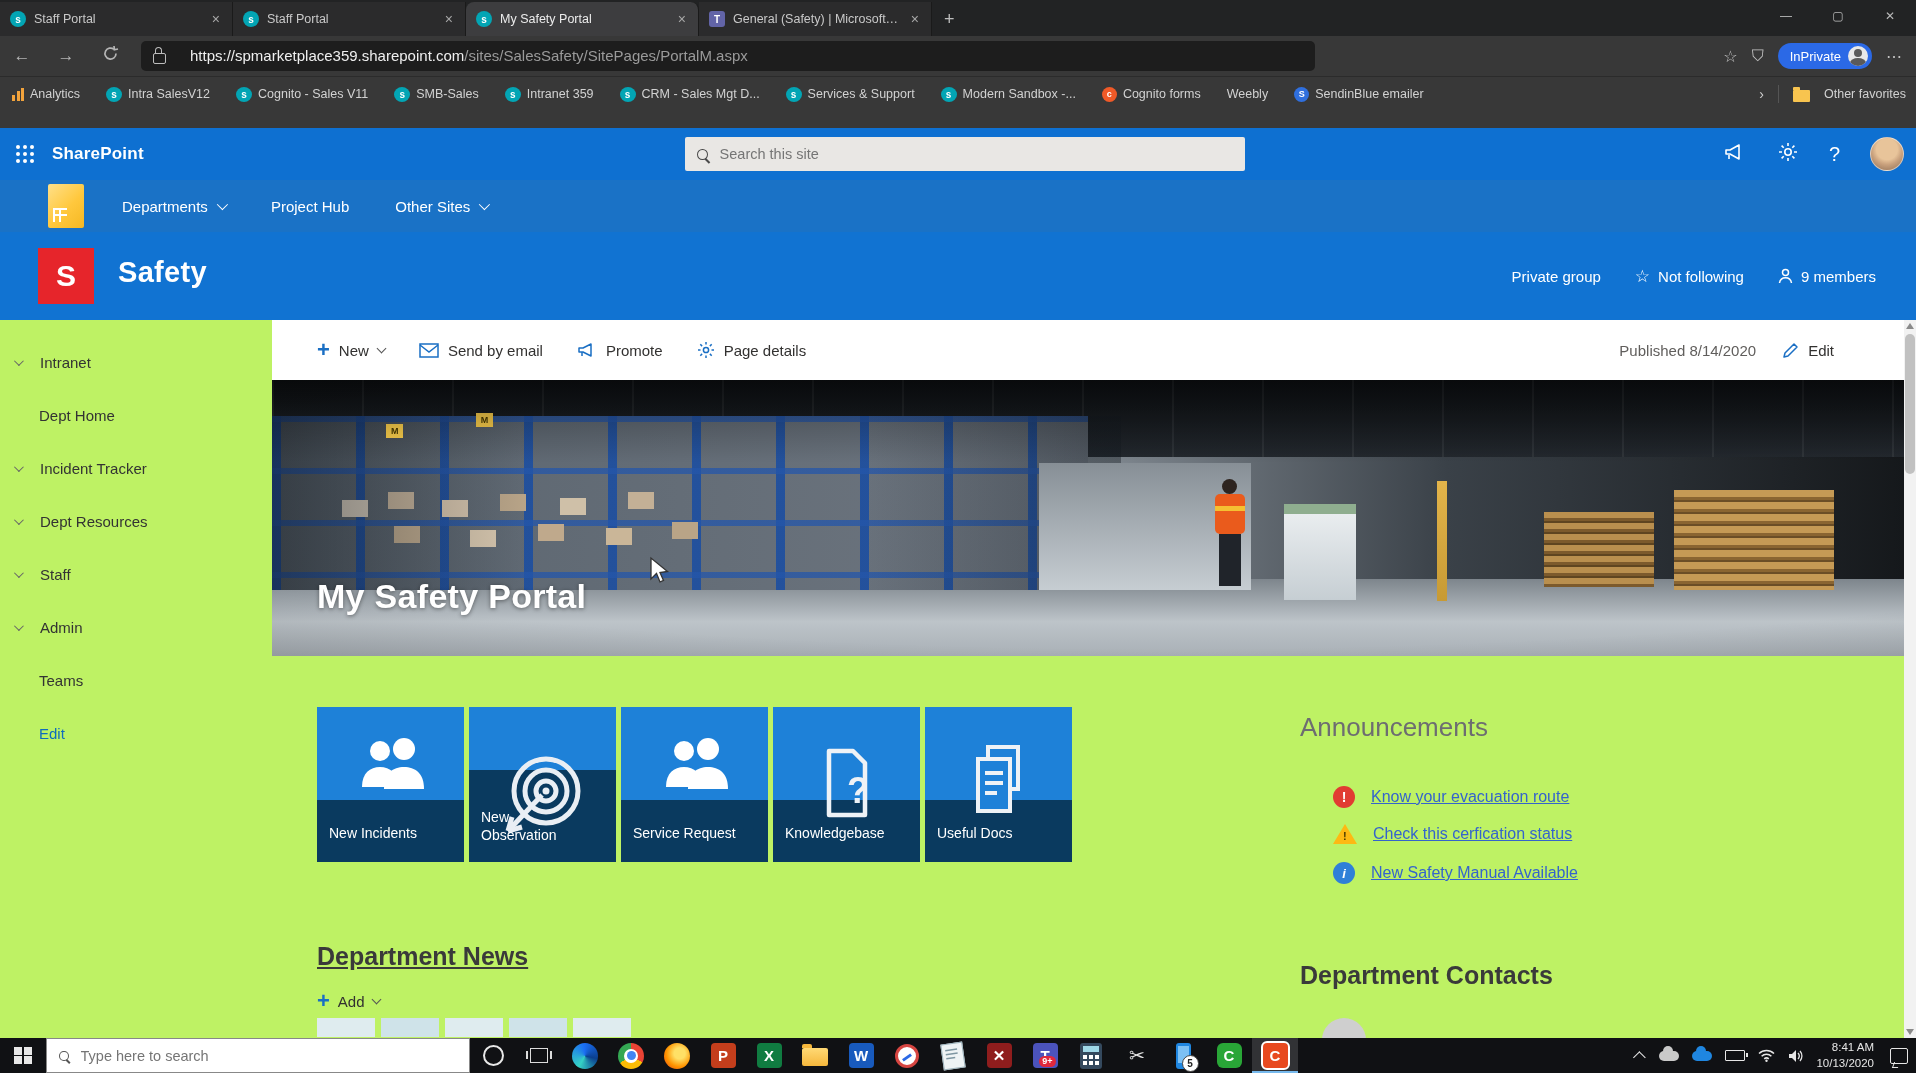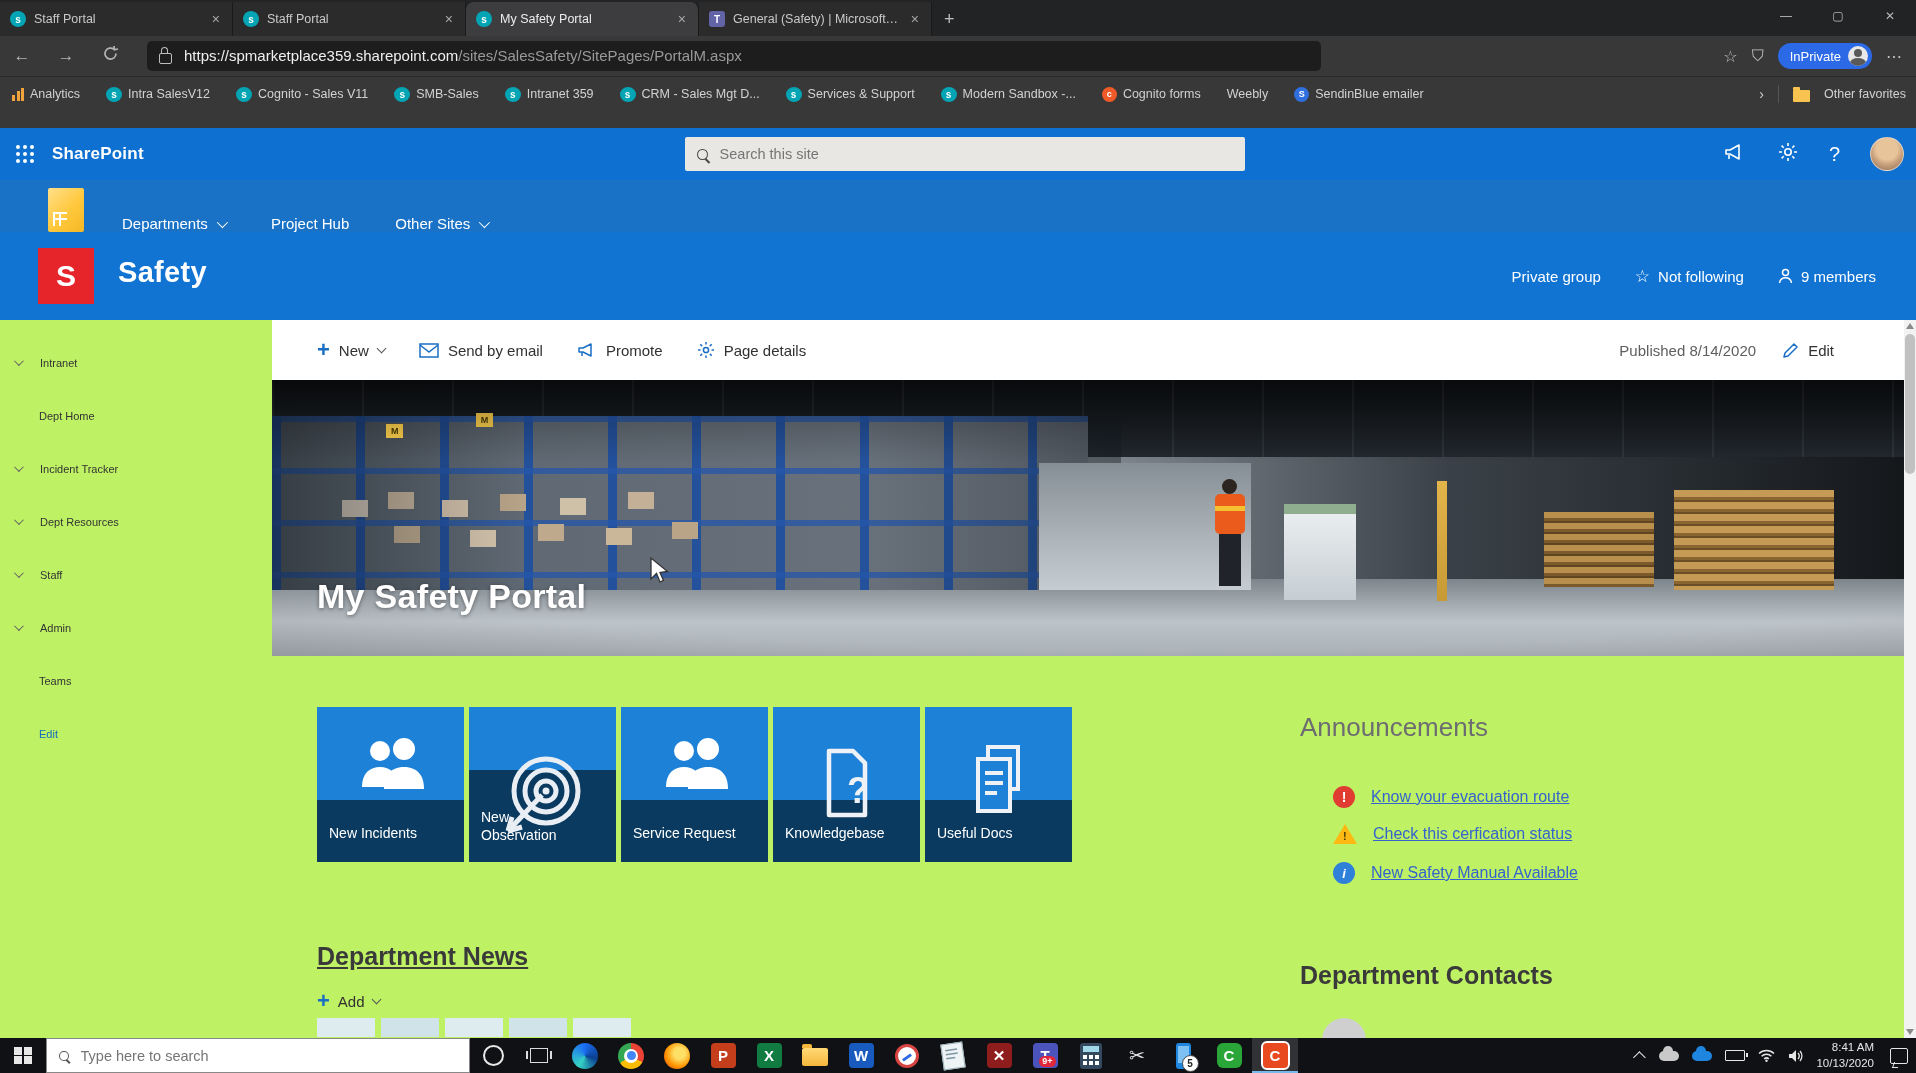"https://spmarketplace359.sharepoint.com/" #urlbox { gap: 12px -> 24px; margin: 0 10px 0 15px -> 0 10px 0 9px }
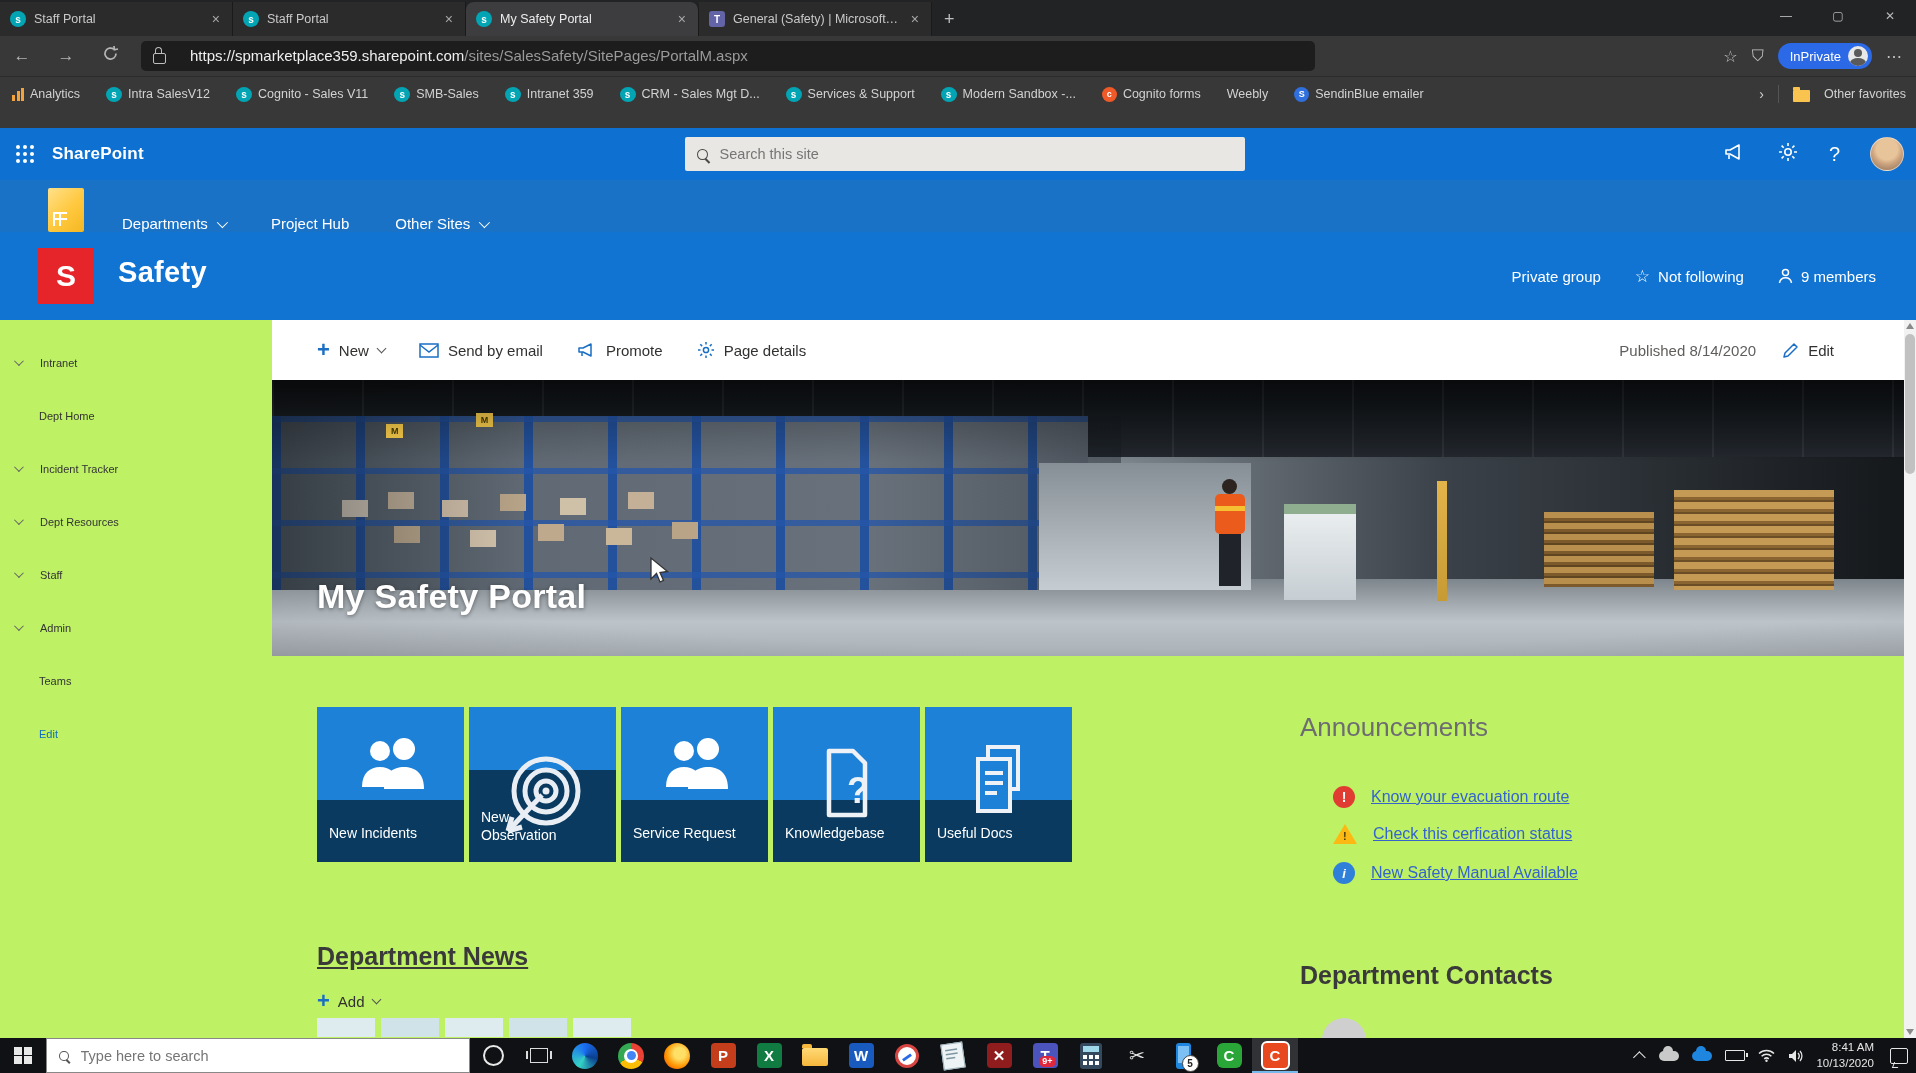"Departments" #sitenav { align-items: flex-end -> center }
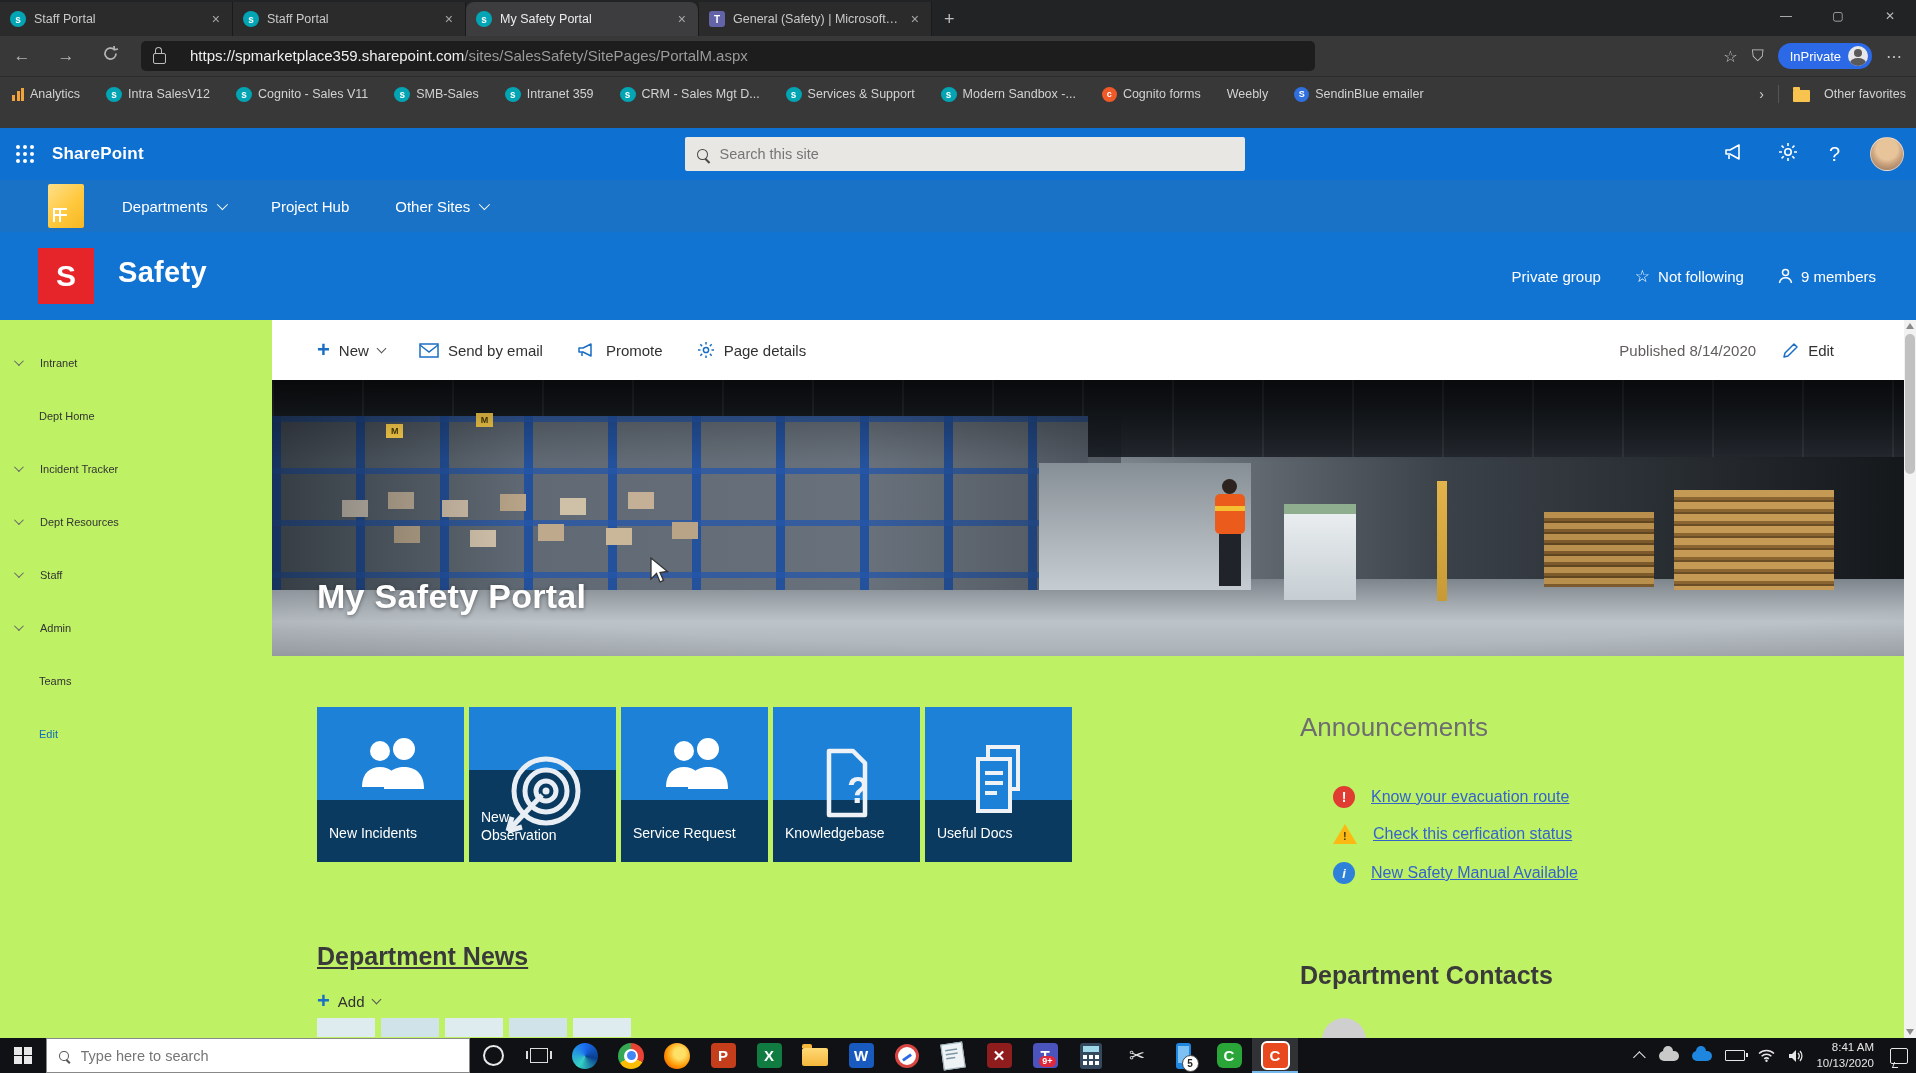"Intranet" .side-item { font-size: 11px -> 15px }
